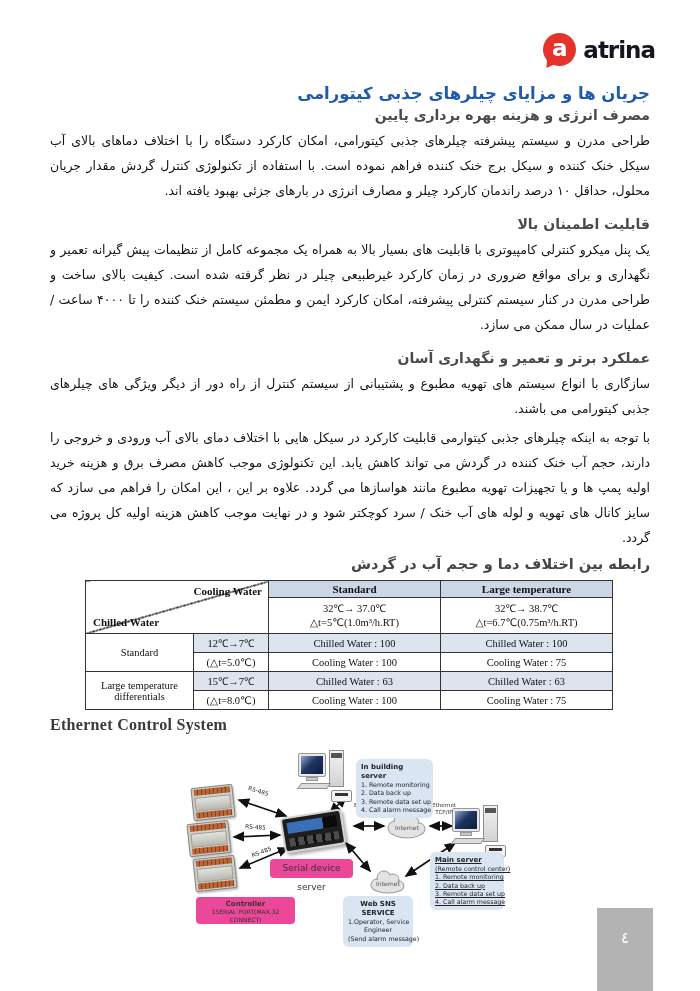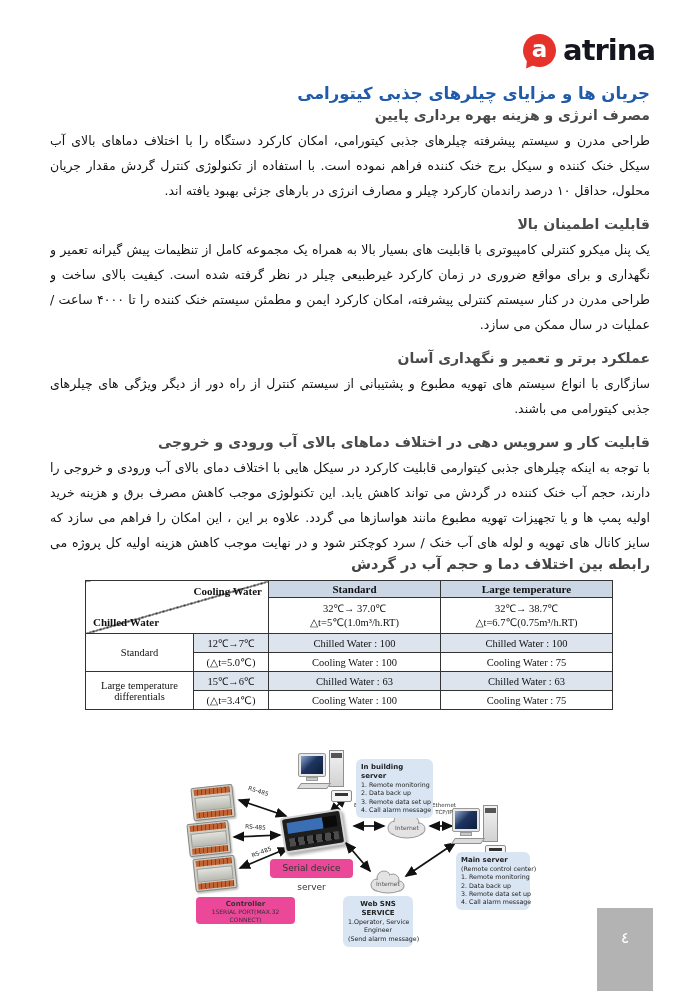"atrina" .logo-text { font-size: 29px -> 23px }
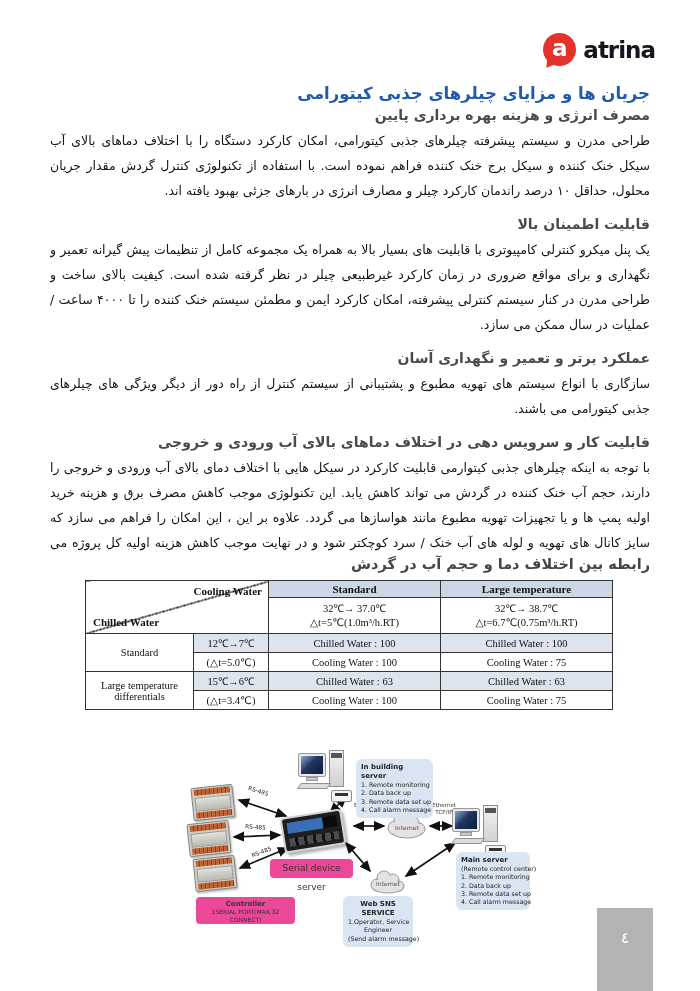"قابلیت کار و سرویس دهی" div.sec-h { html: <div>قابلیت کار و سرویس دهی در اختلاف دماهای بالای آب ورودی و خروجی</div> -> none }
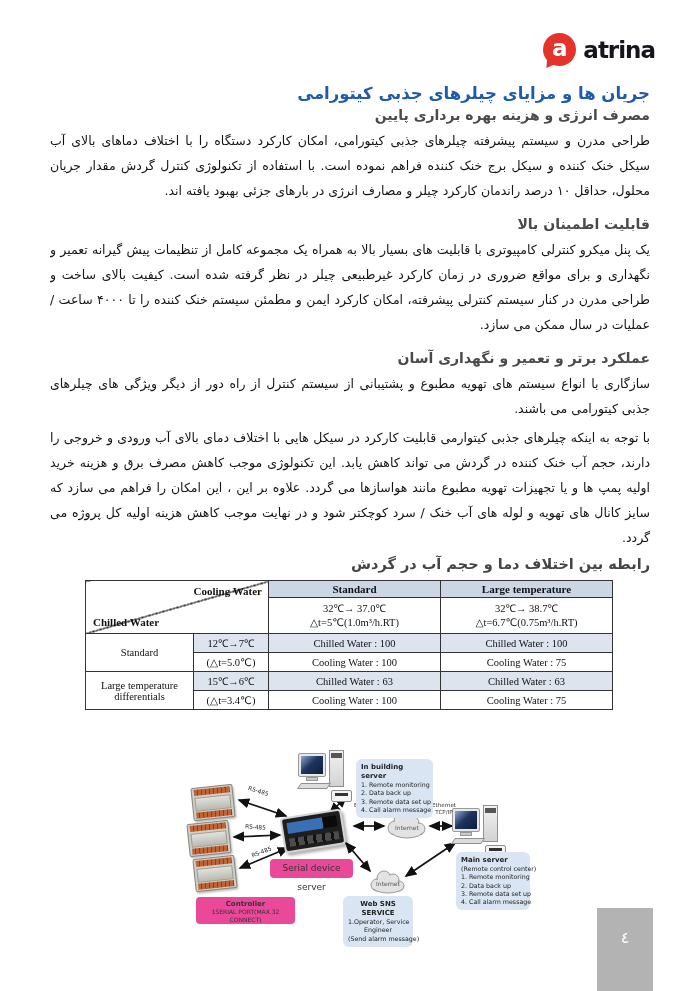"15℃→6℃" td { text: 6 -> 7 }
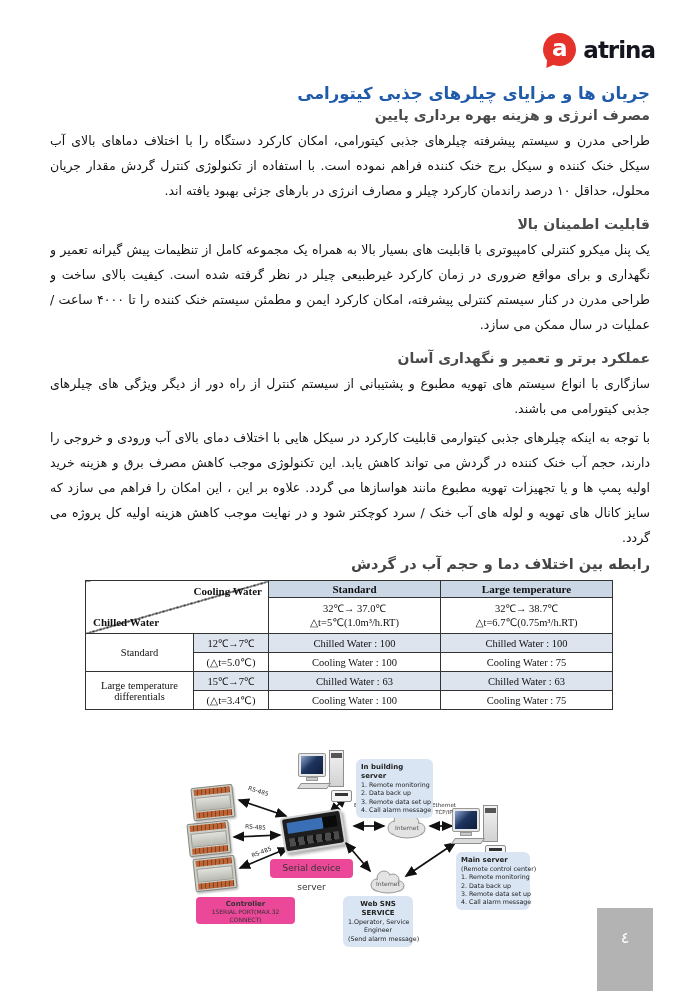"(△t=3.4℃)" td { text: 3.4 -> 8.0 }
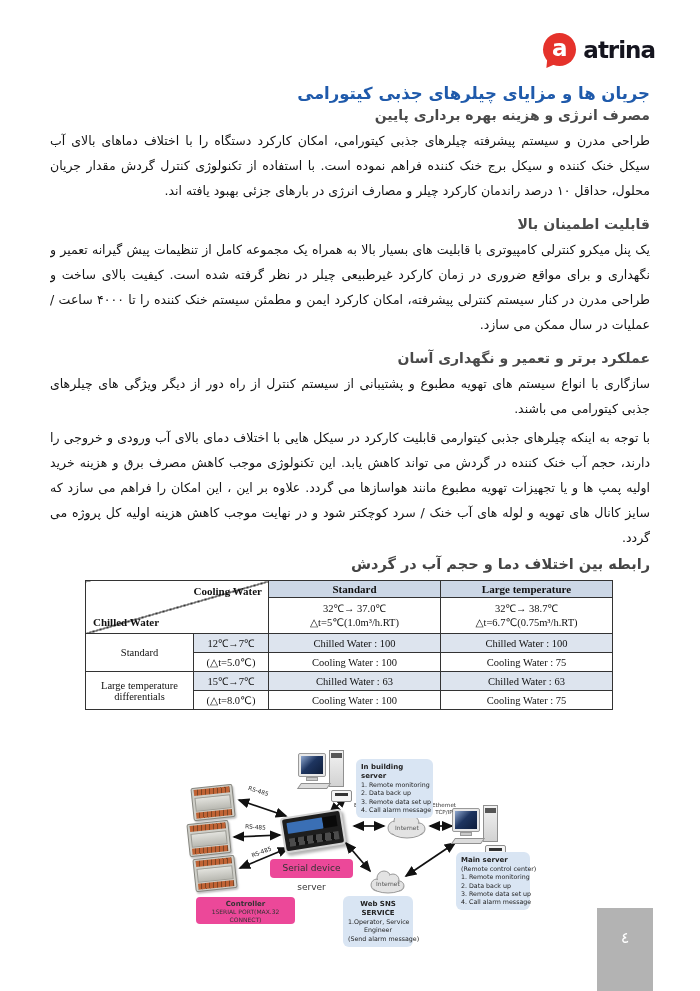"Ethernet Control System" div.diagram-title { html: none -> <div>Ethernet Control System</div> }
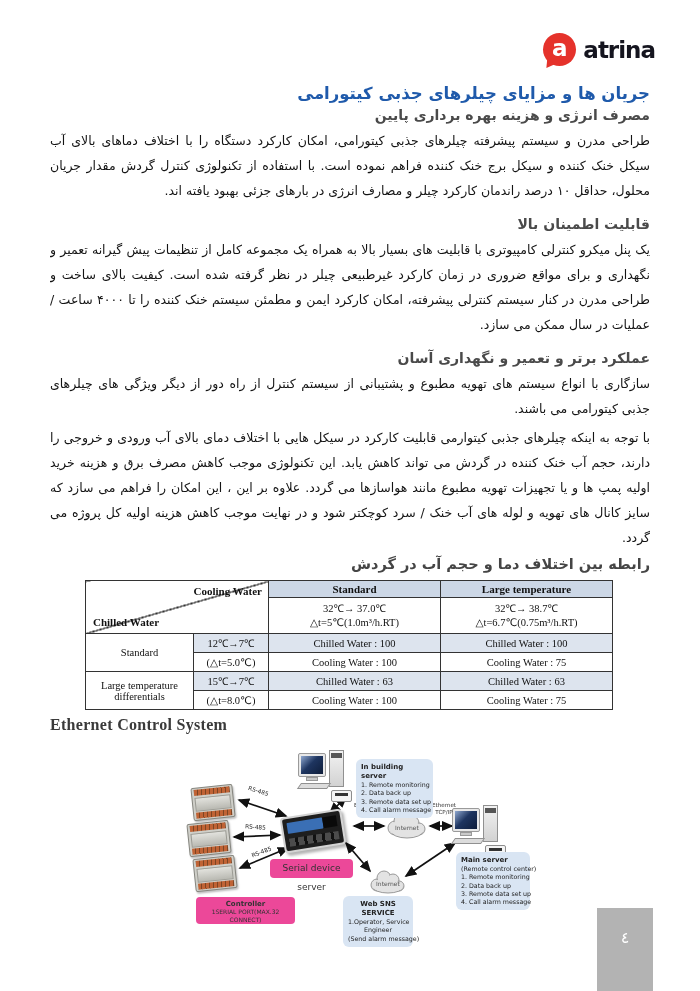"Main server" .co-main { left: 356px -> 330px; text-decoration: none -> underline }
